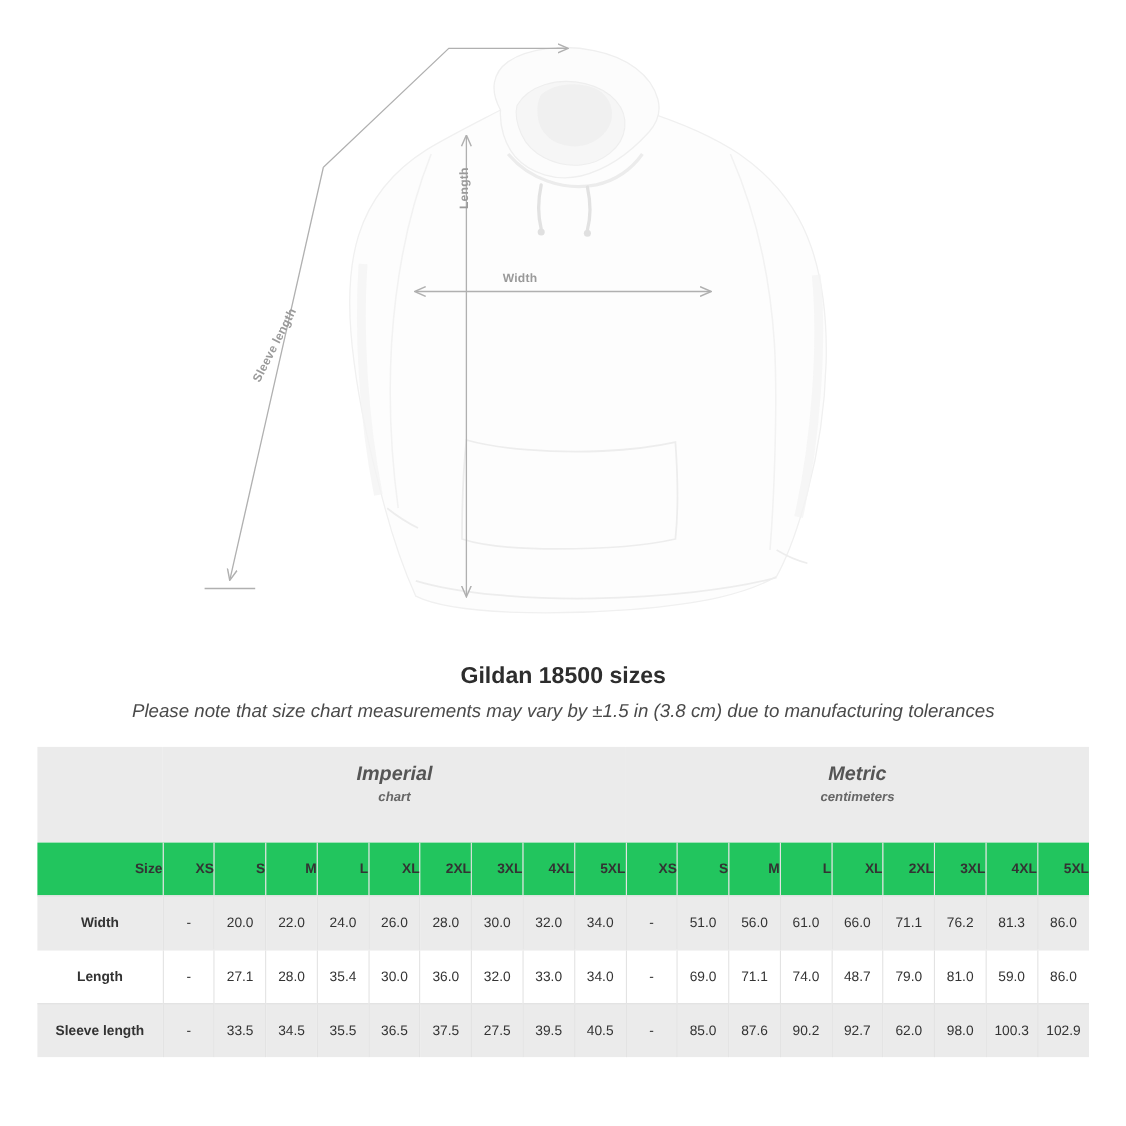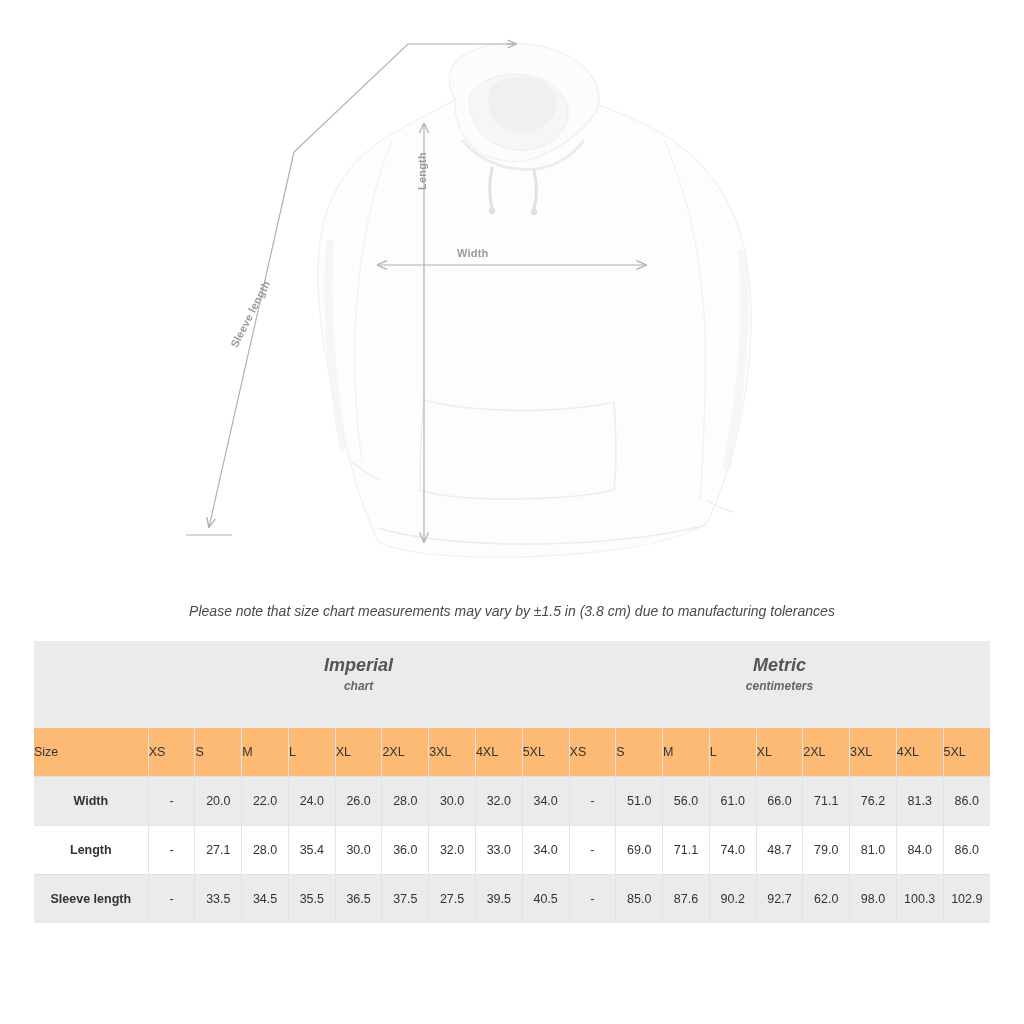"Gildan 18500 sizes" h1 { html: none -> <h1>Gildan 18500 sizes</h1> }
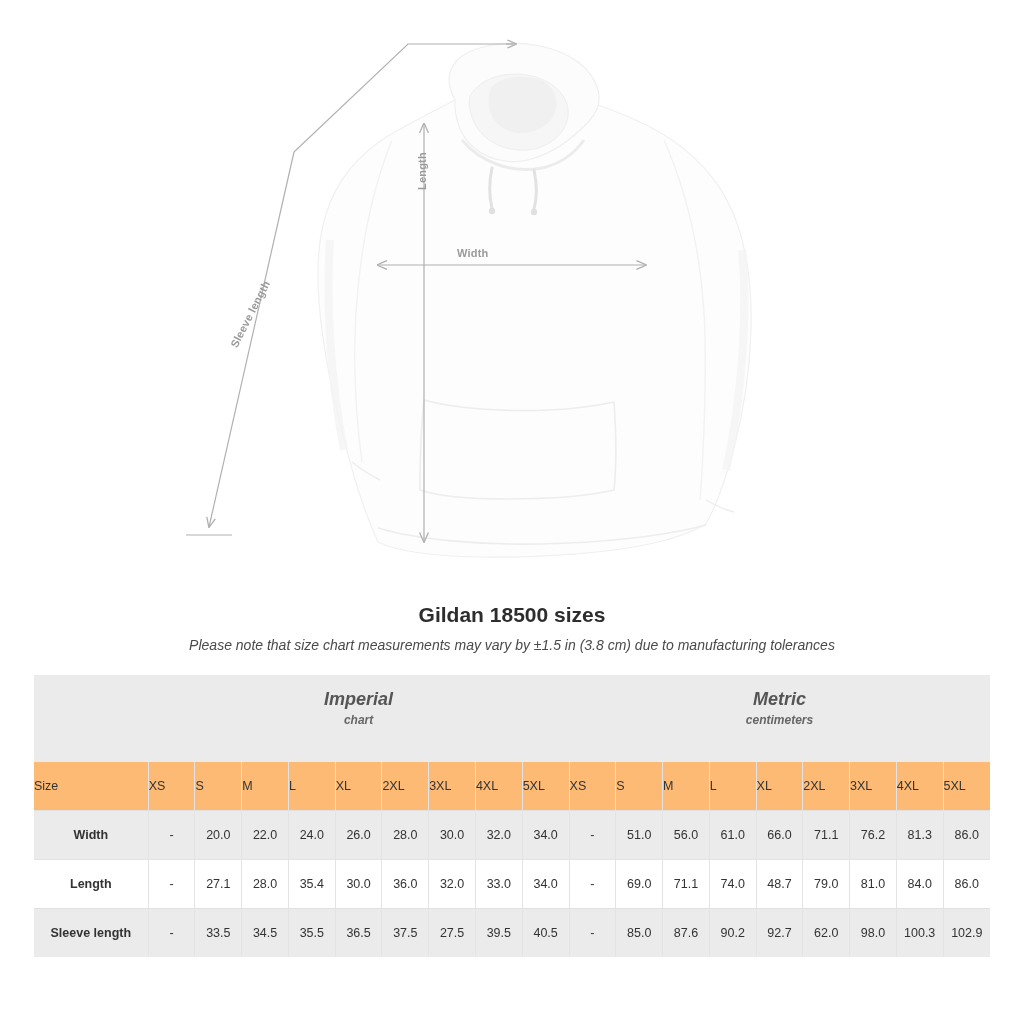"Please note that size chart" #chart-note { font-size: 14px -> 17px }
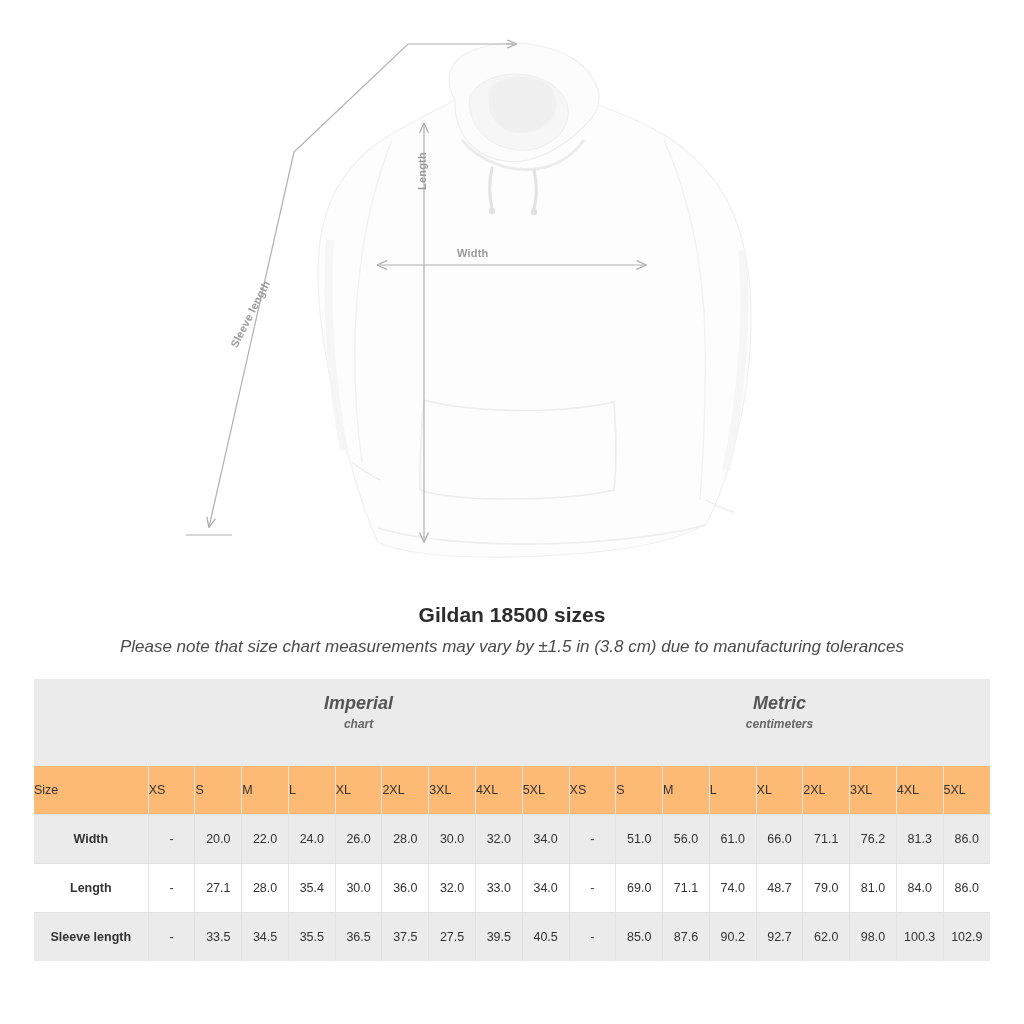"Size" thead .size-row th { background: #fdba74 -> #22c55e; font-weight: normal -> bold; text-align: left -> right }
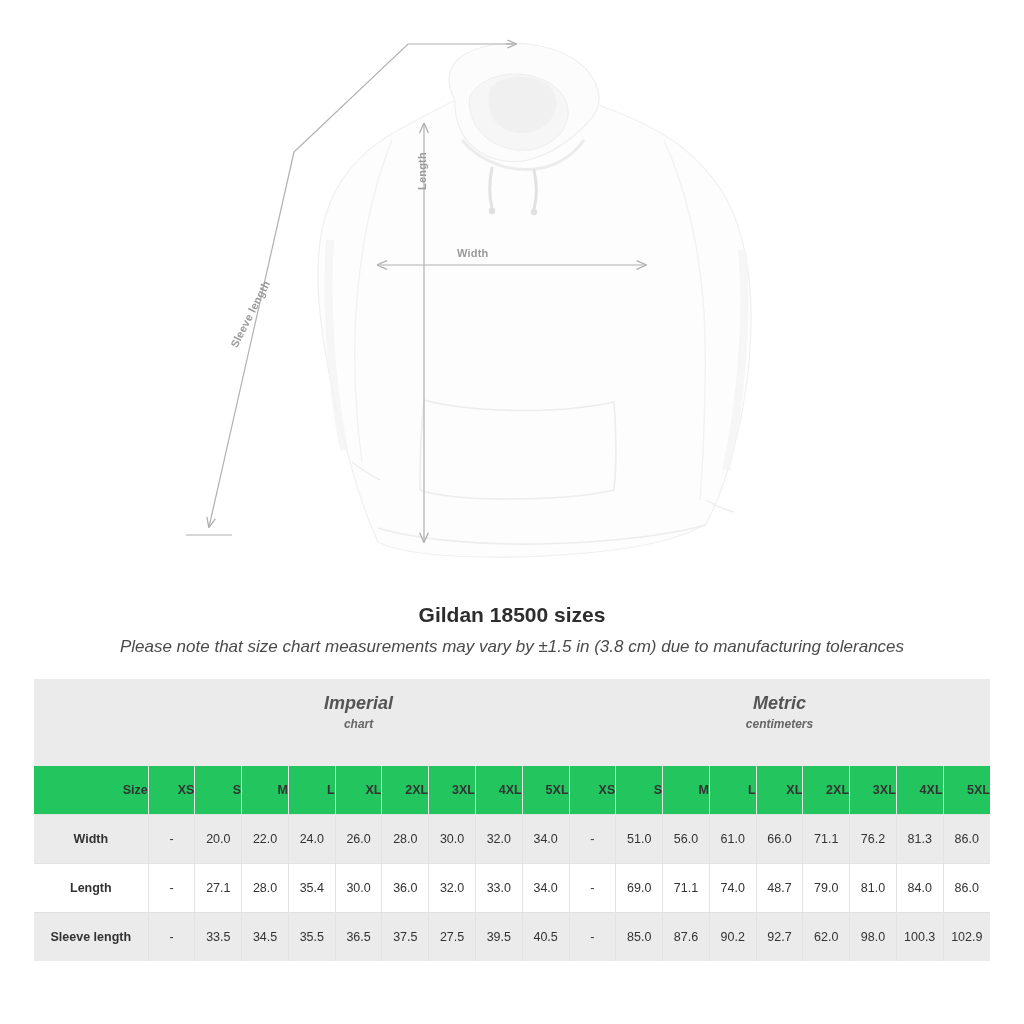"84.0" td { text: 84.0 -> 59.0 }
